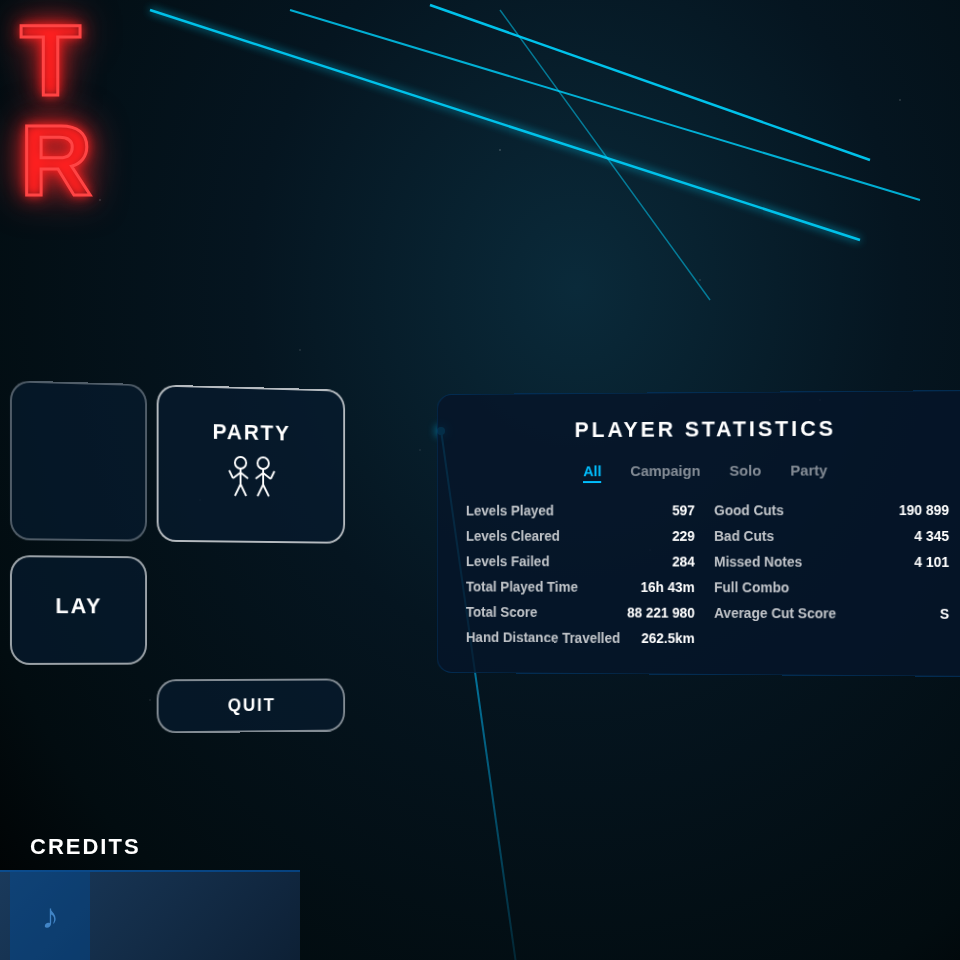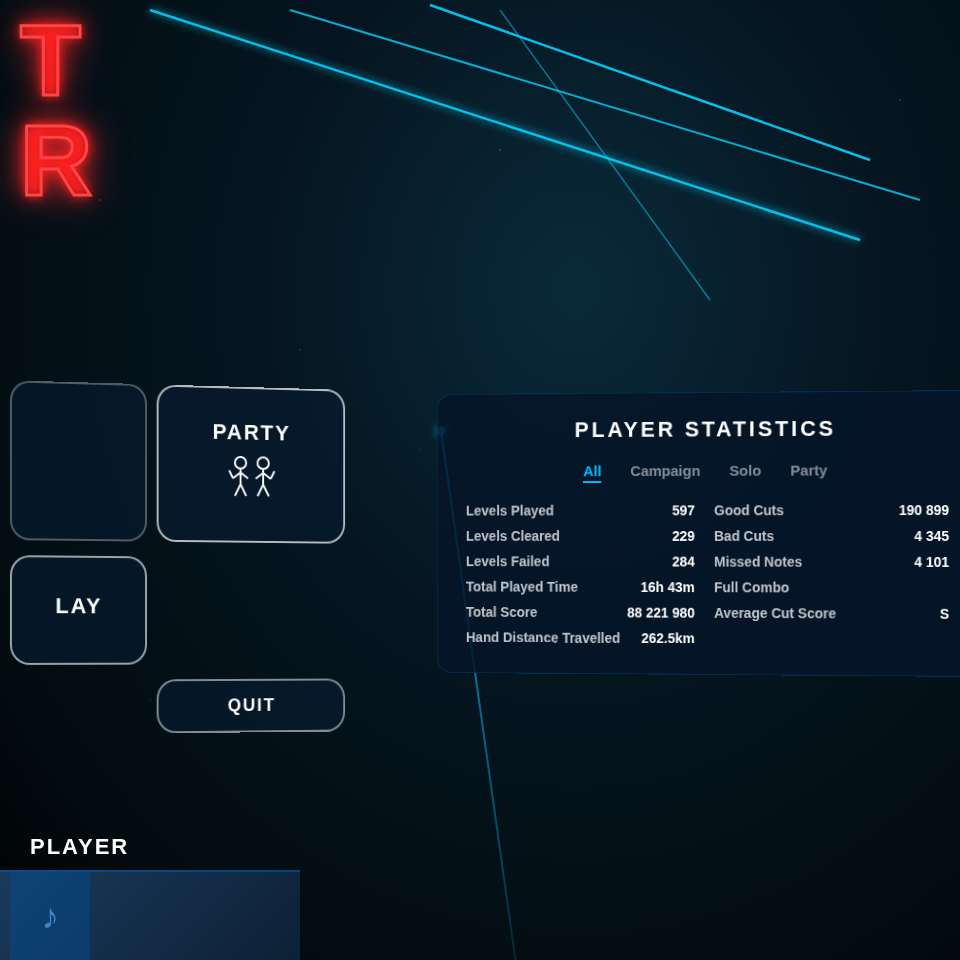"PLAYER" div.credits-label { text: PLAYER -> CREDITS }
